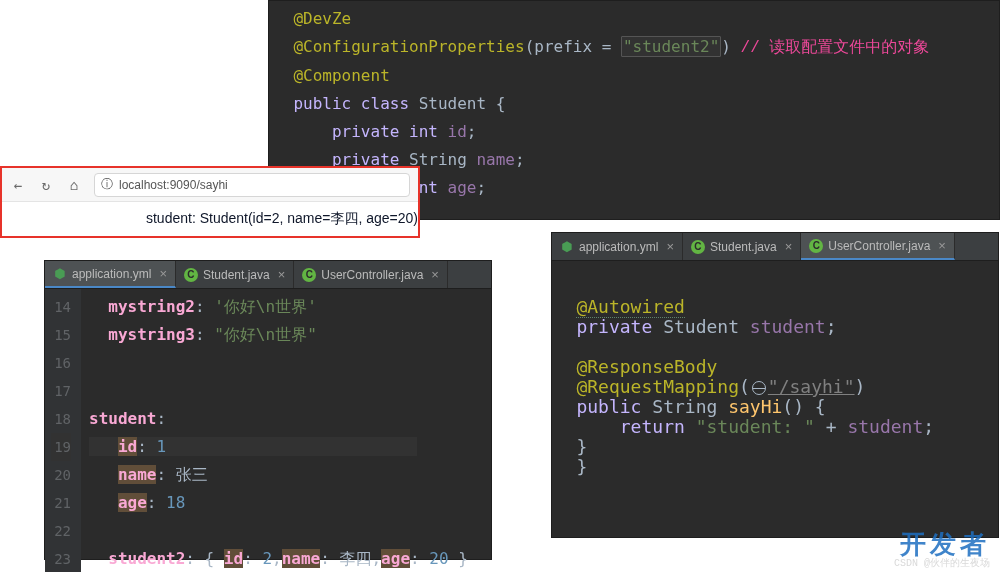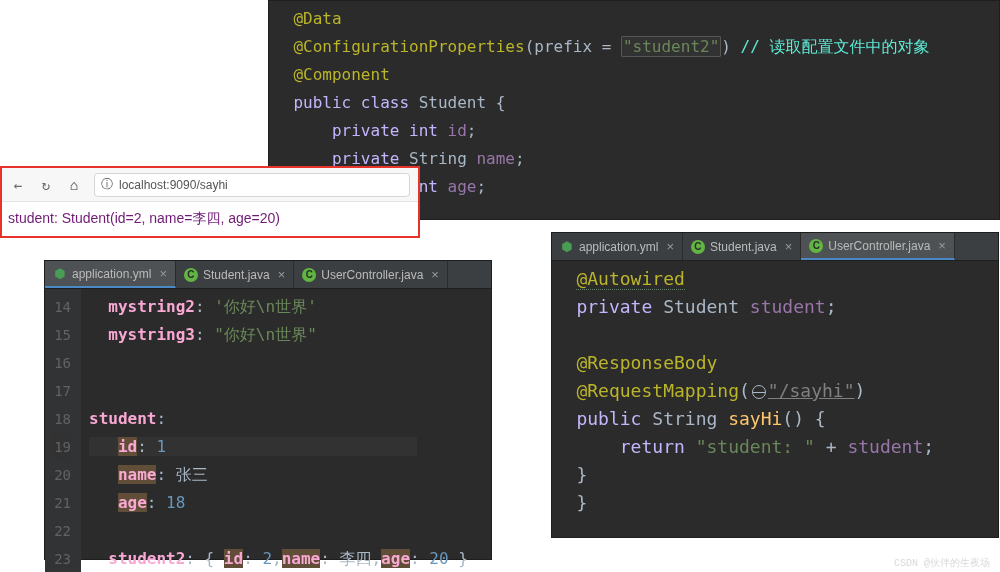"@Data" span.anno { text: @Data -> @DevZe }
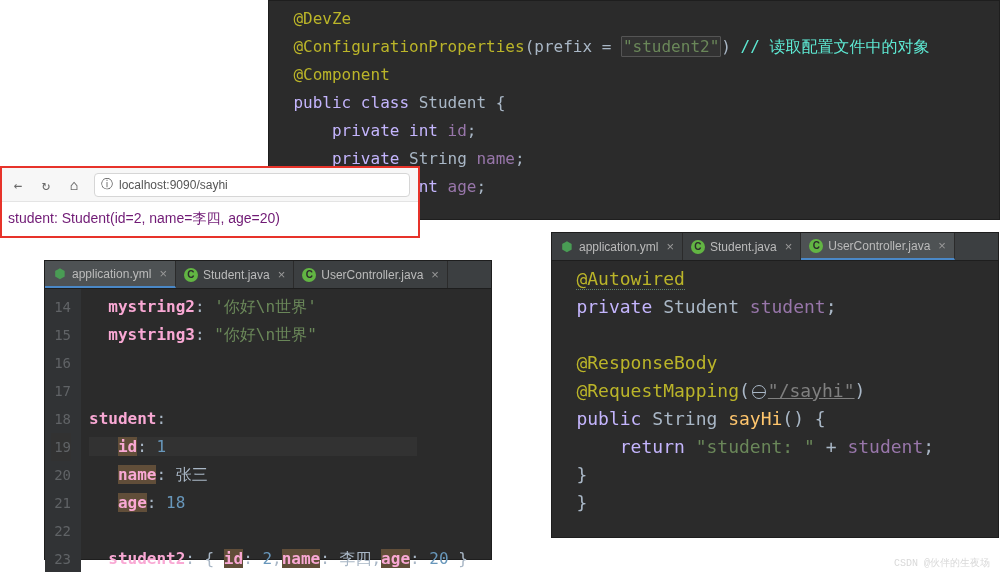"// 读取配置文件中的对象" .comment { color: #5eead4 -> #ec4899; font-family: none -> Liberation Mono, monospace }
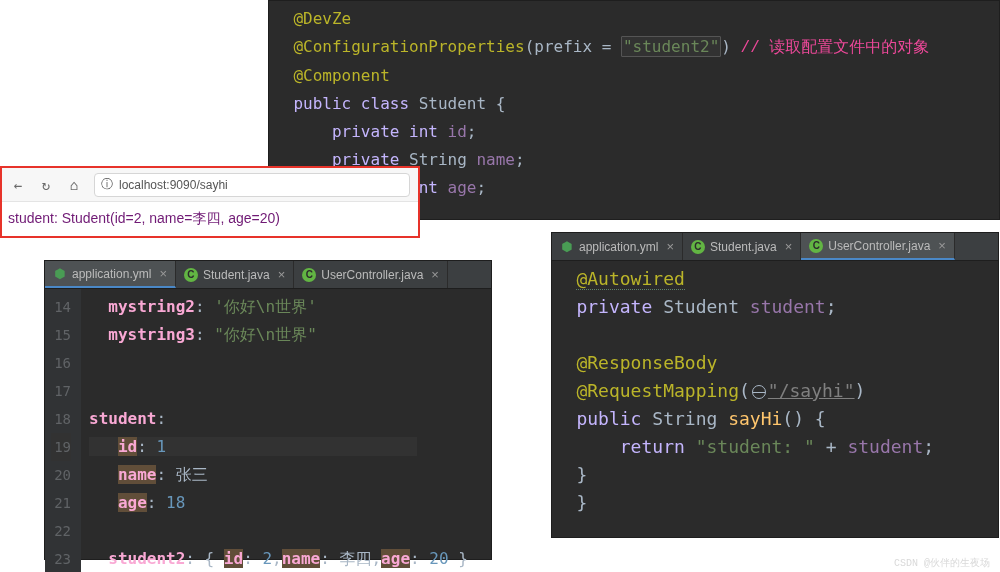"student: Student(id=2, name=李四, age=20)" #browser-output { color: #701a75 -> #0f172a; padding: 8px 6px -> 8px 0; text-align: none -> right }
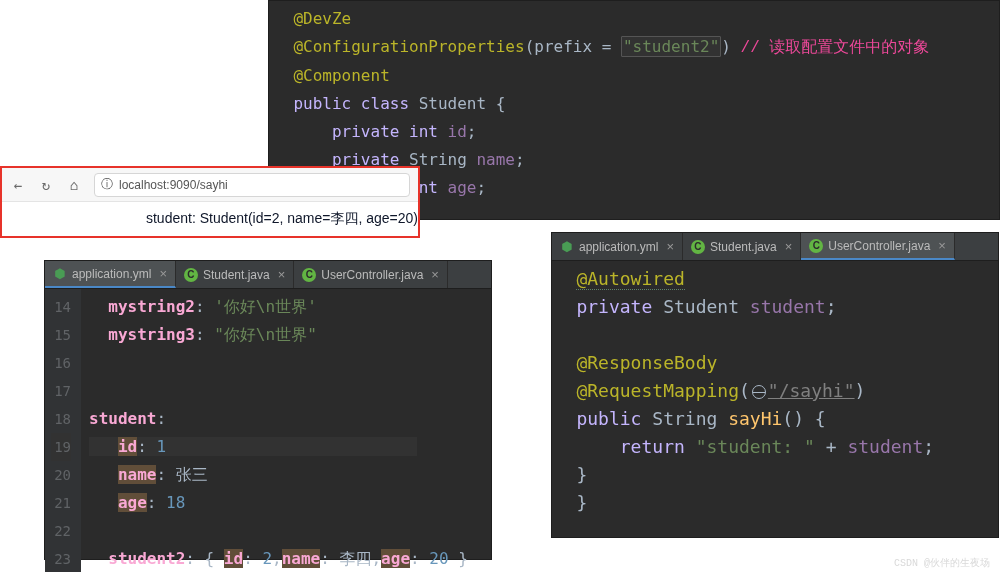"@Autowired private Student student;" #pane-ctrl .code { line-height: 28px -> 20px; margin-top: none -> 32px }
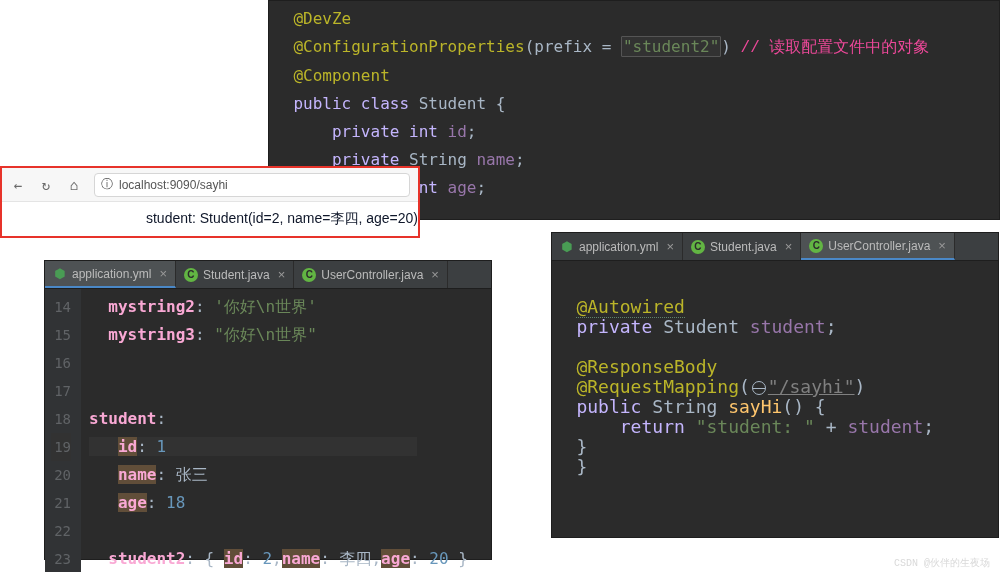"开发者" div.ln1 { html: none -> <div>开发者</div> }
